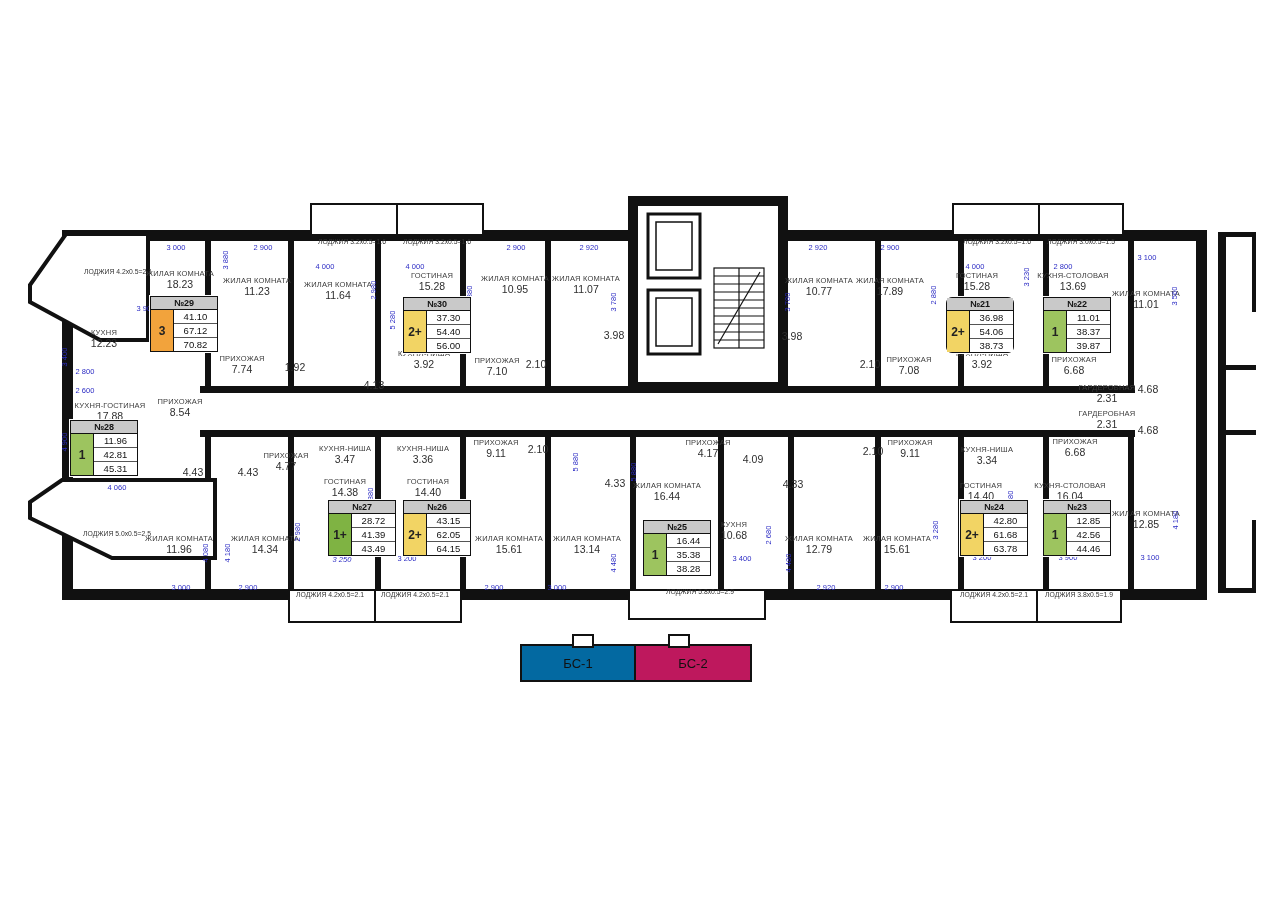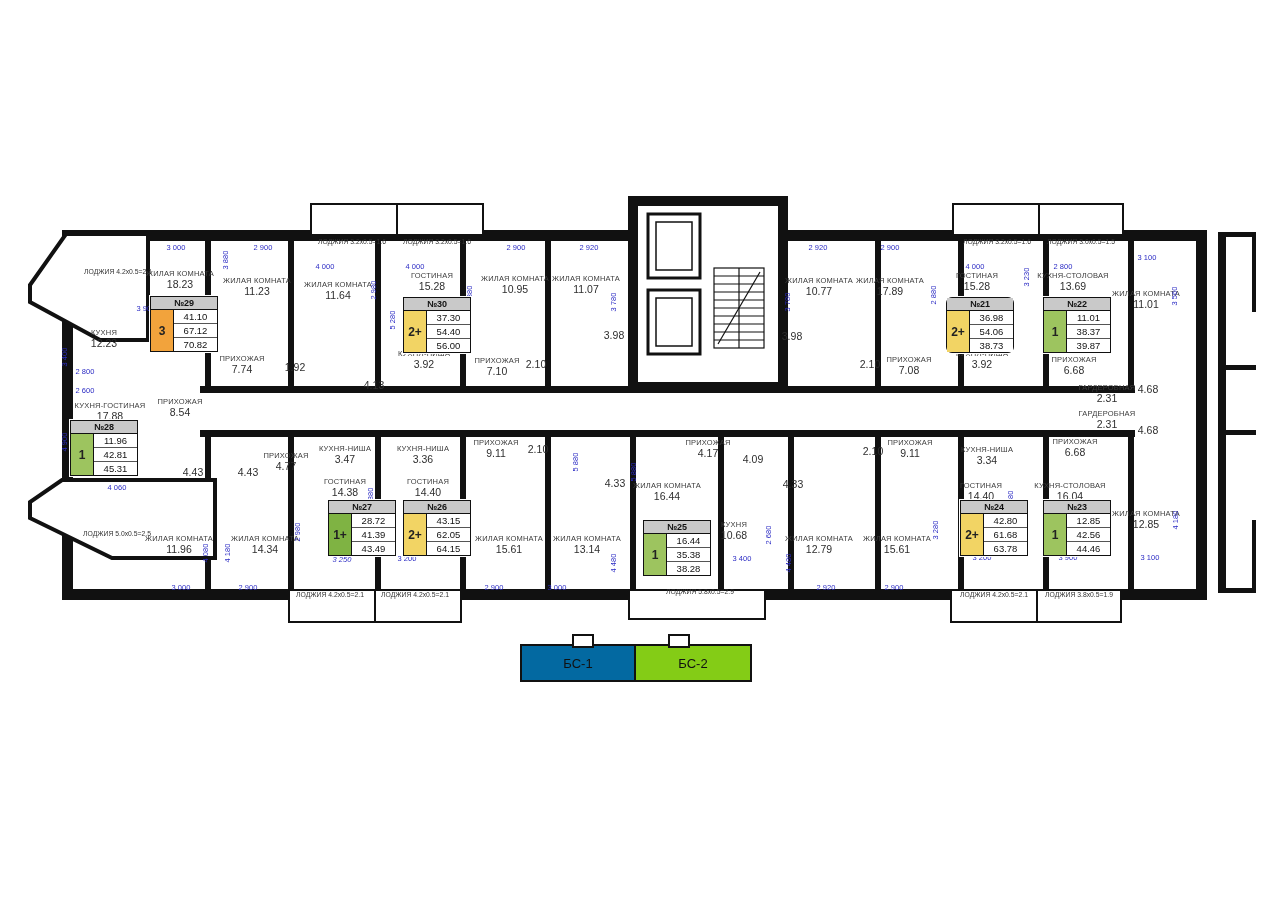"БС-2" div.legend-block { background: #84cc16 -> #be185d }
